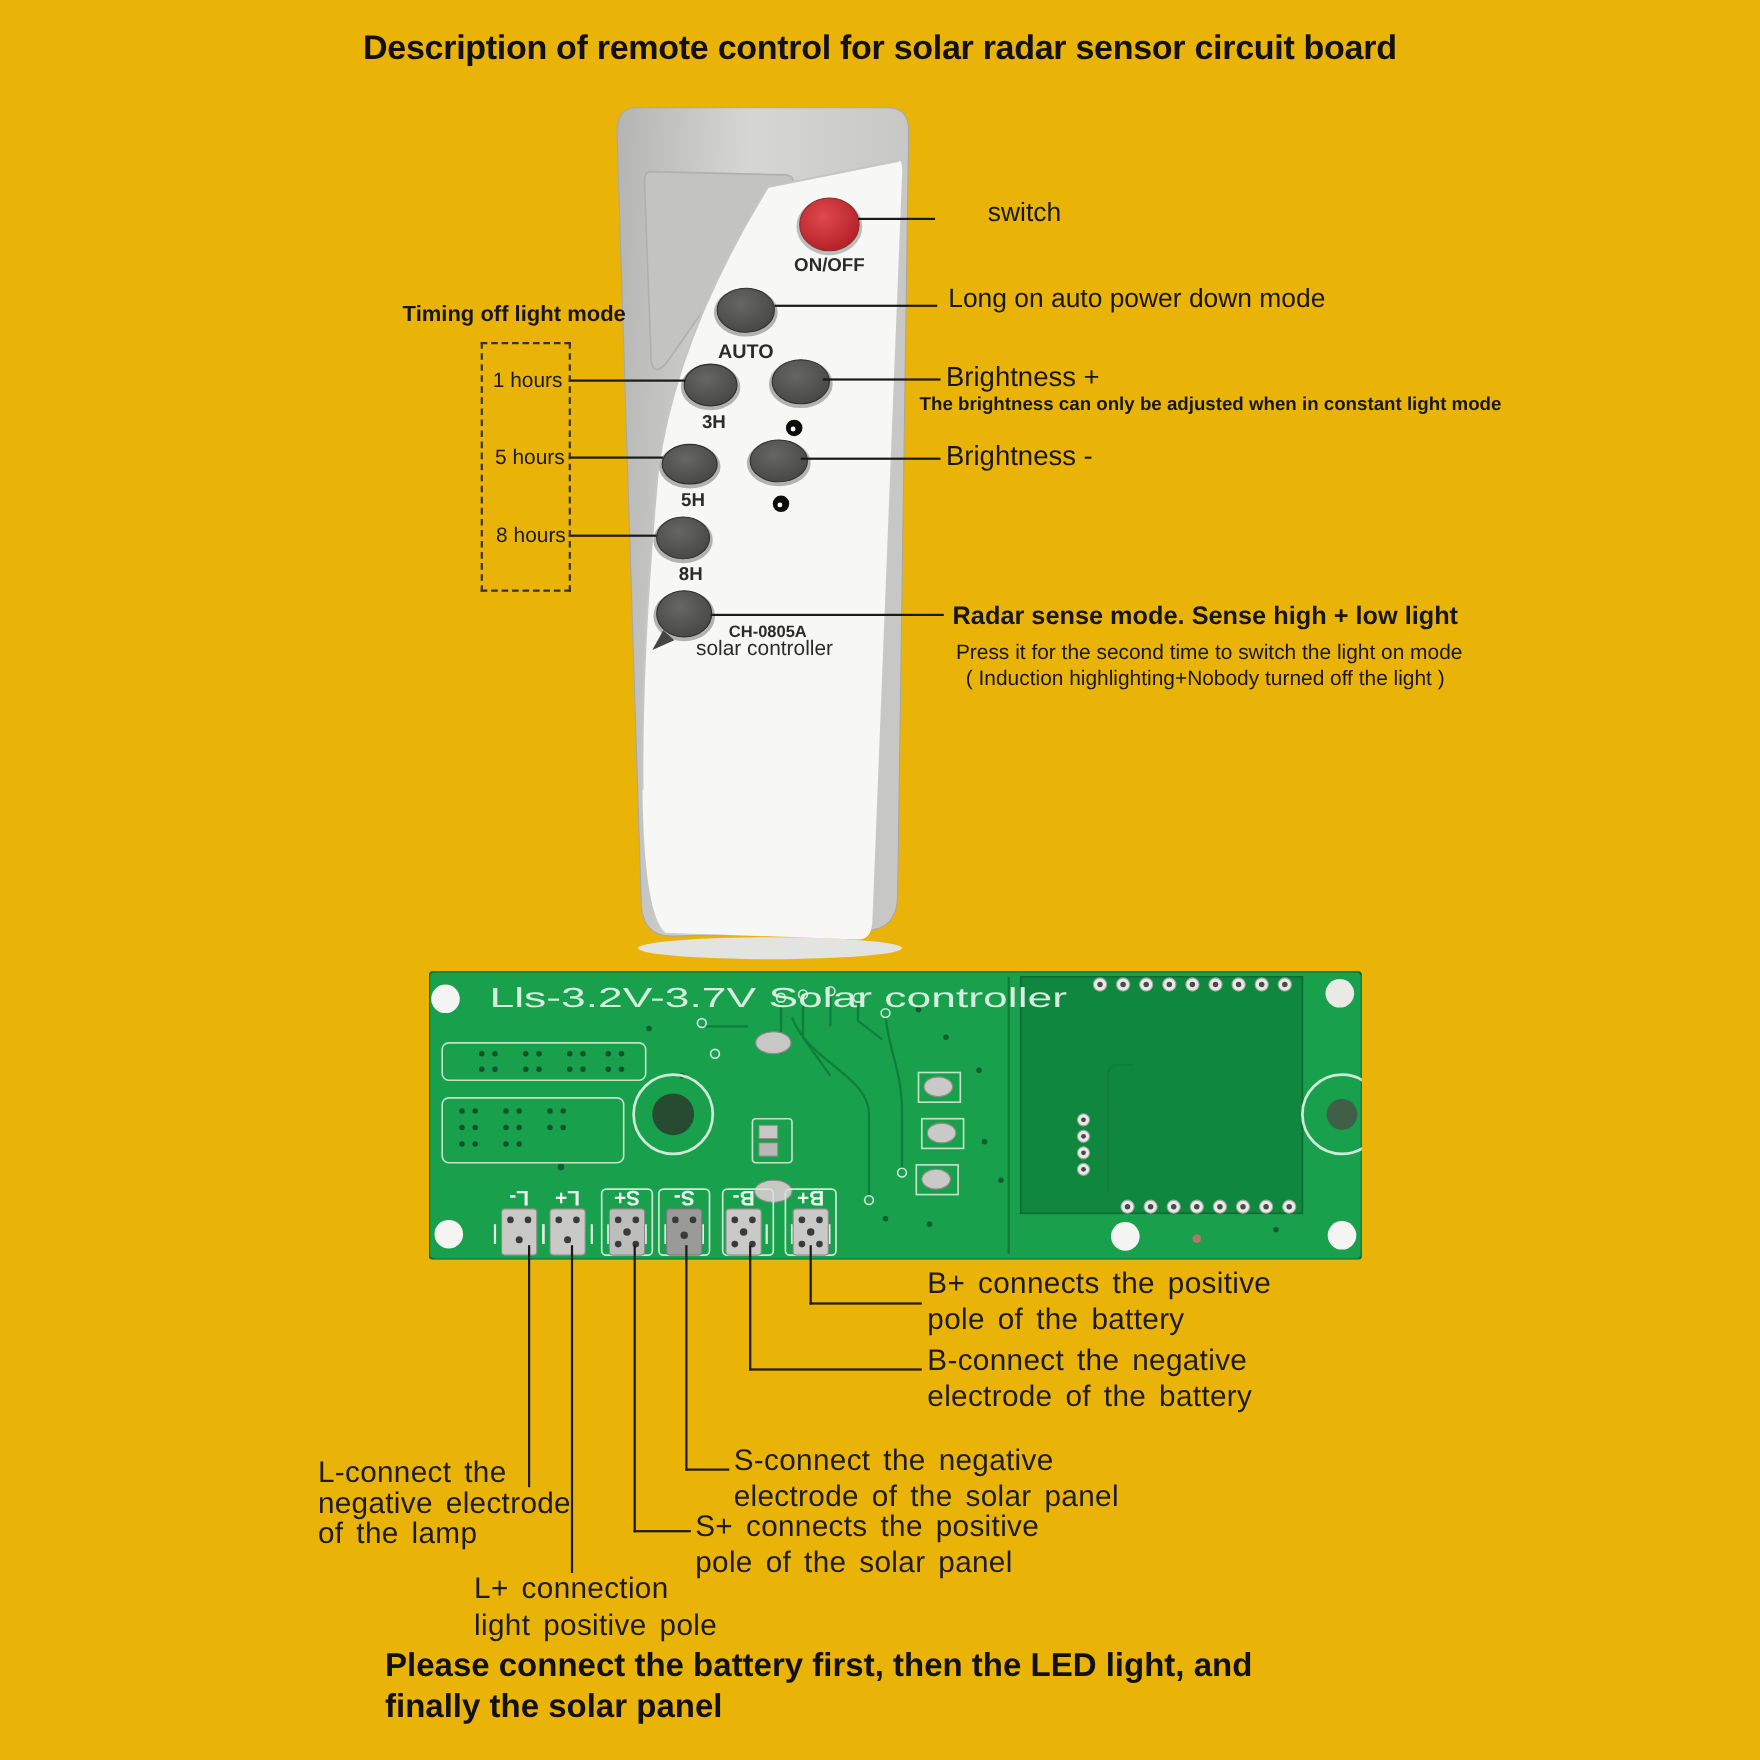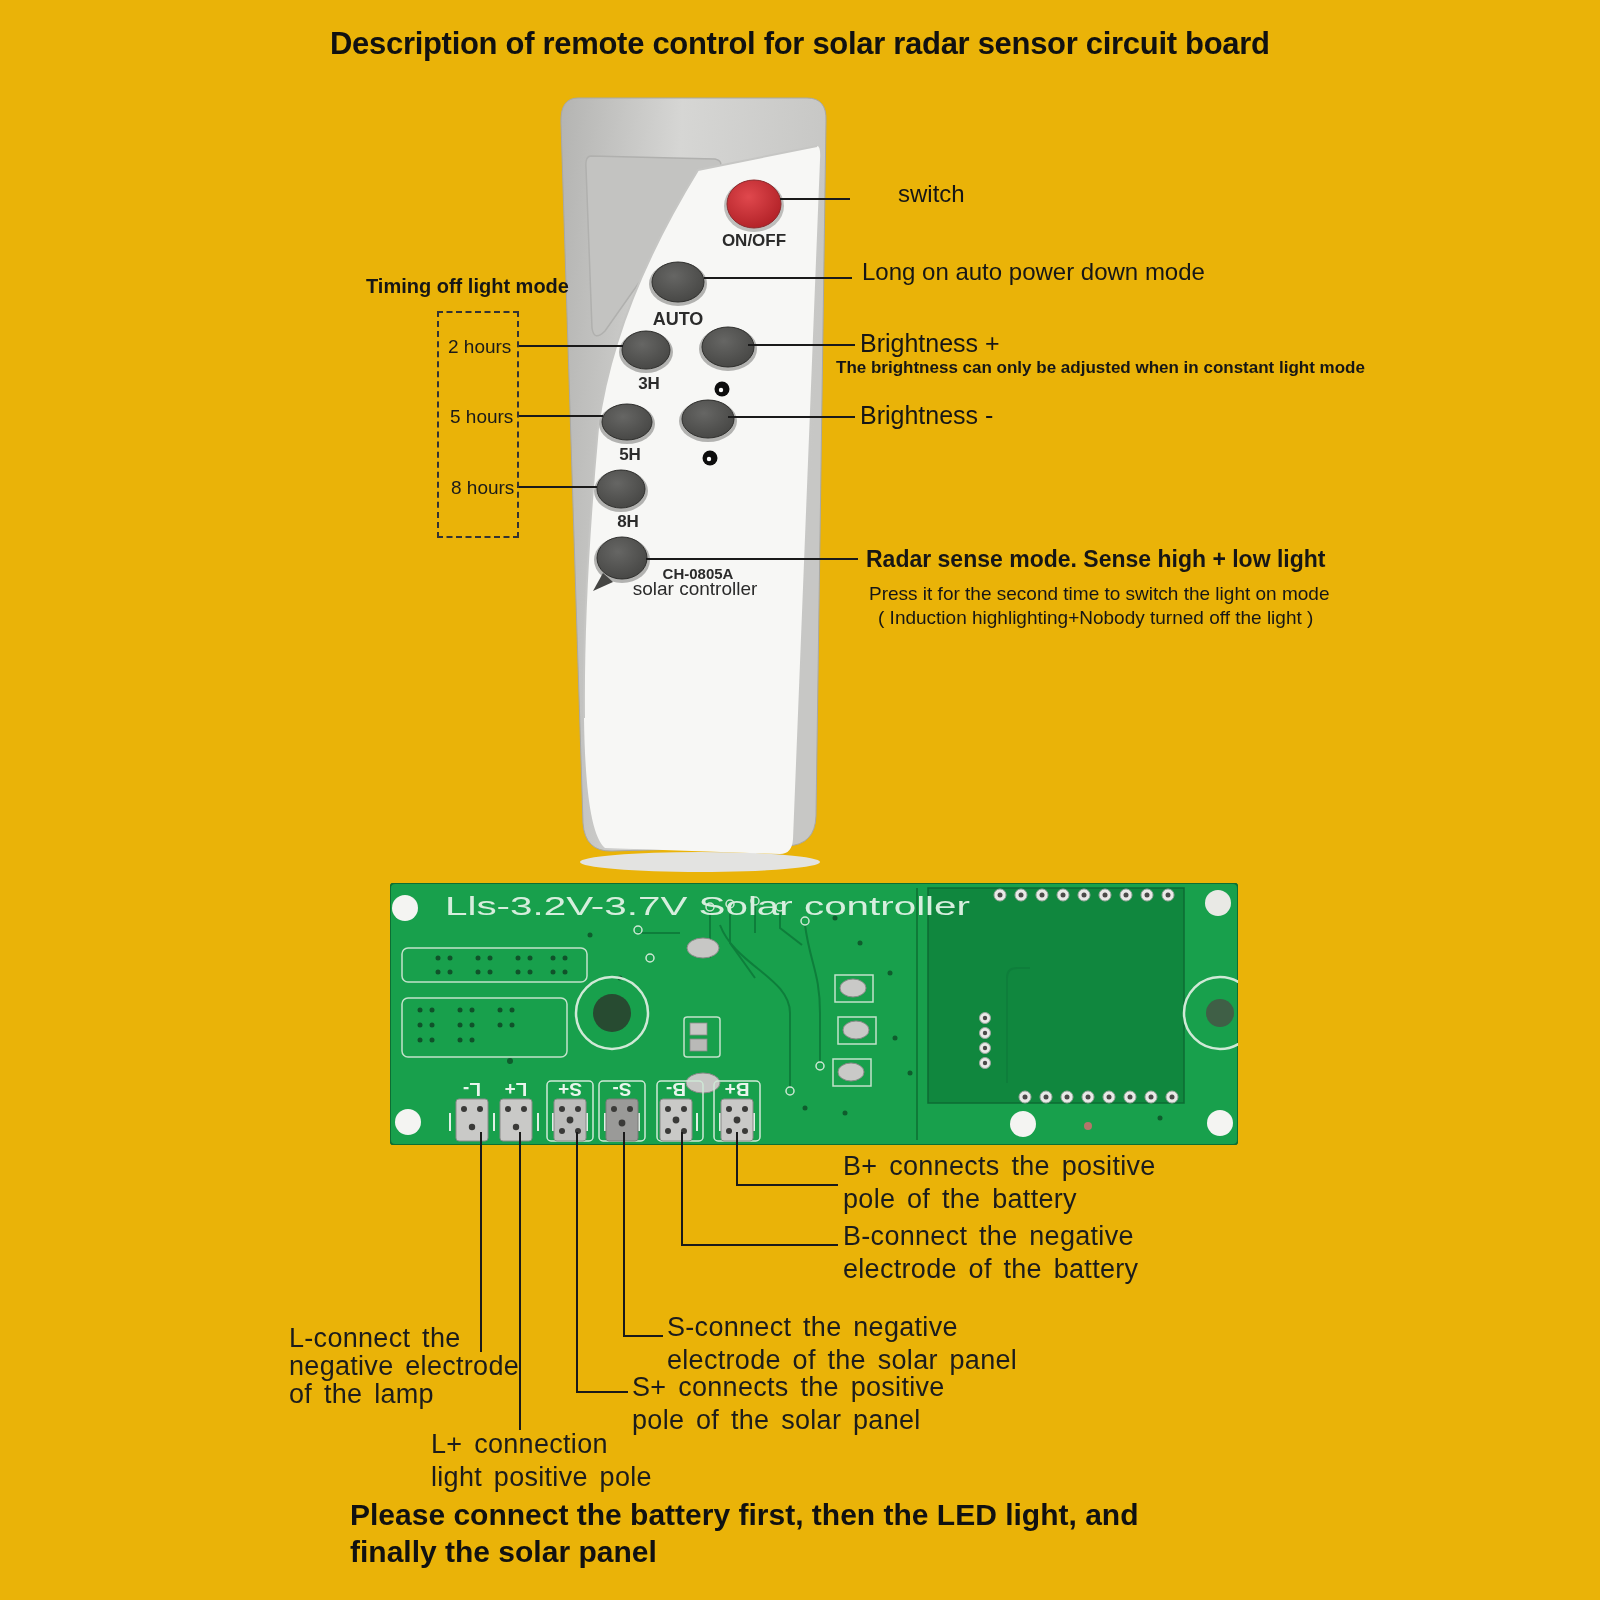"2 hours" div.abs { text: 2 -> 1 }
